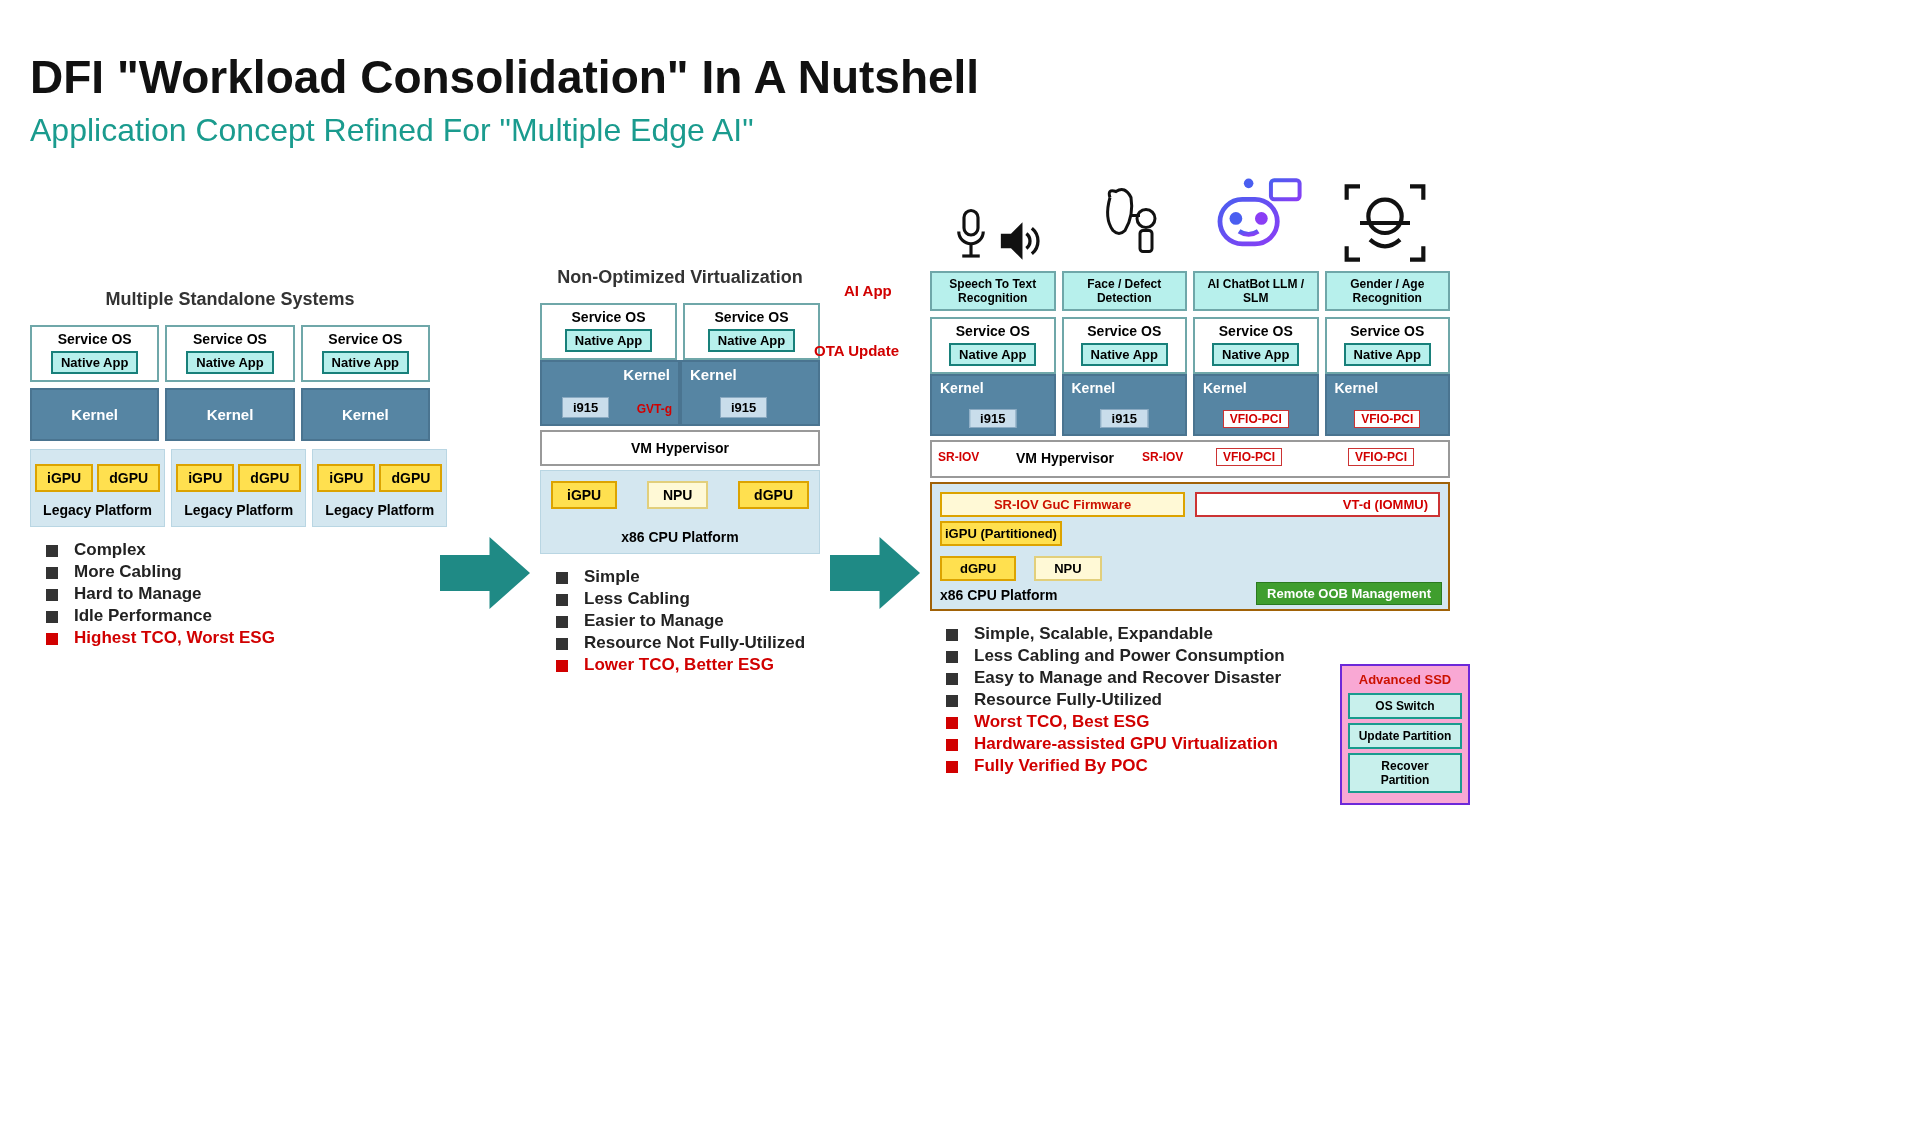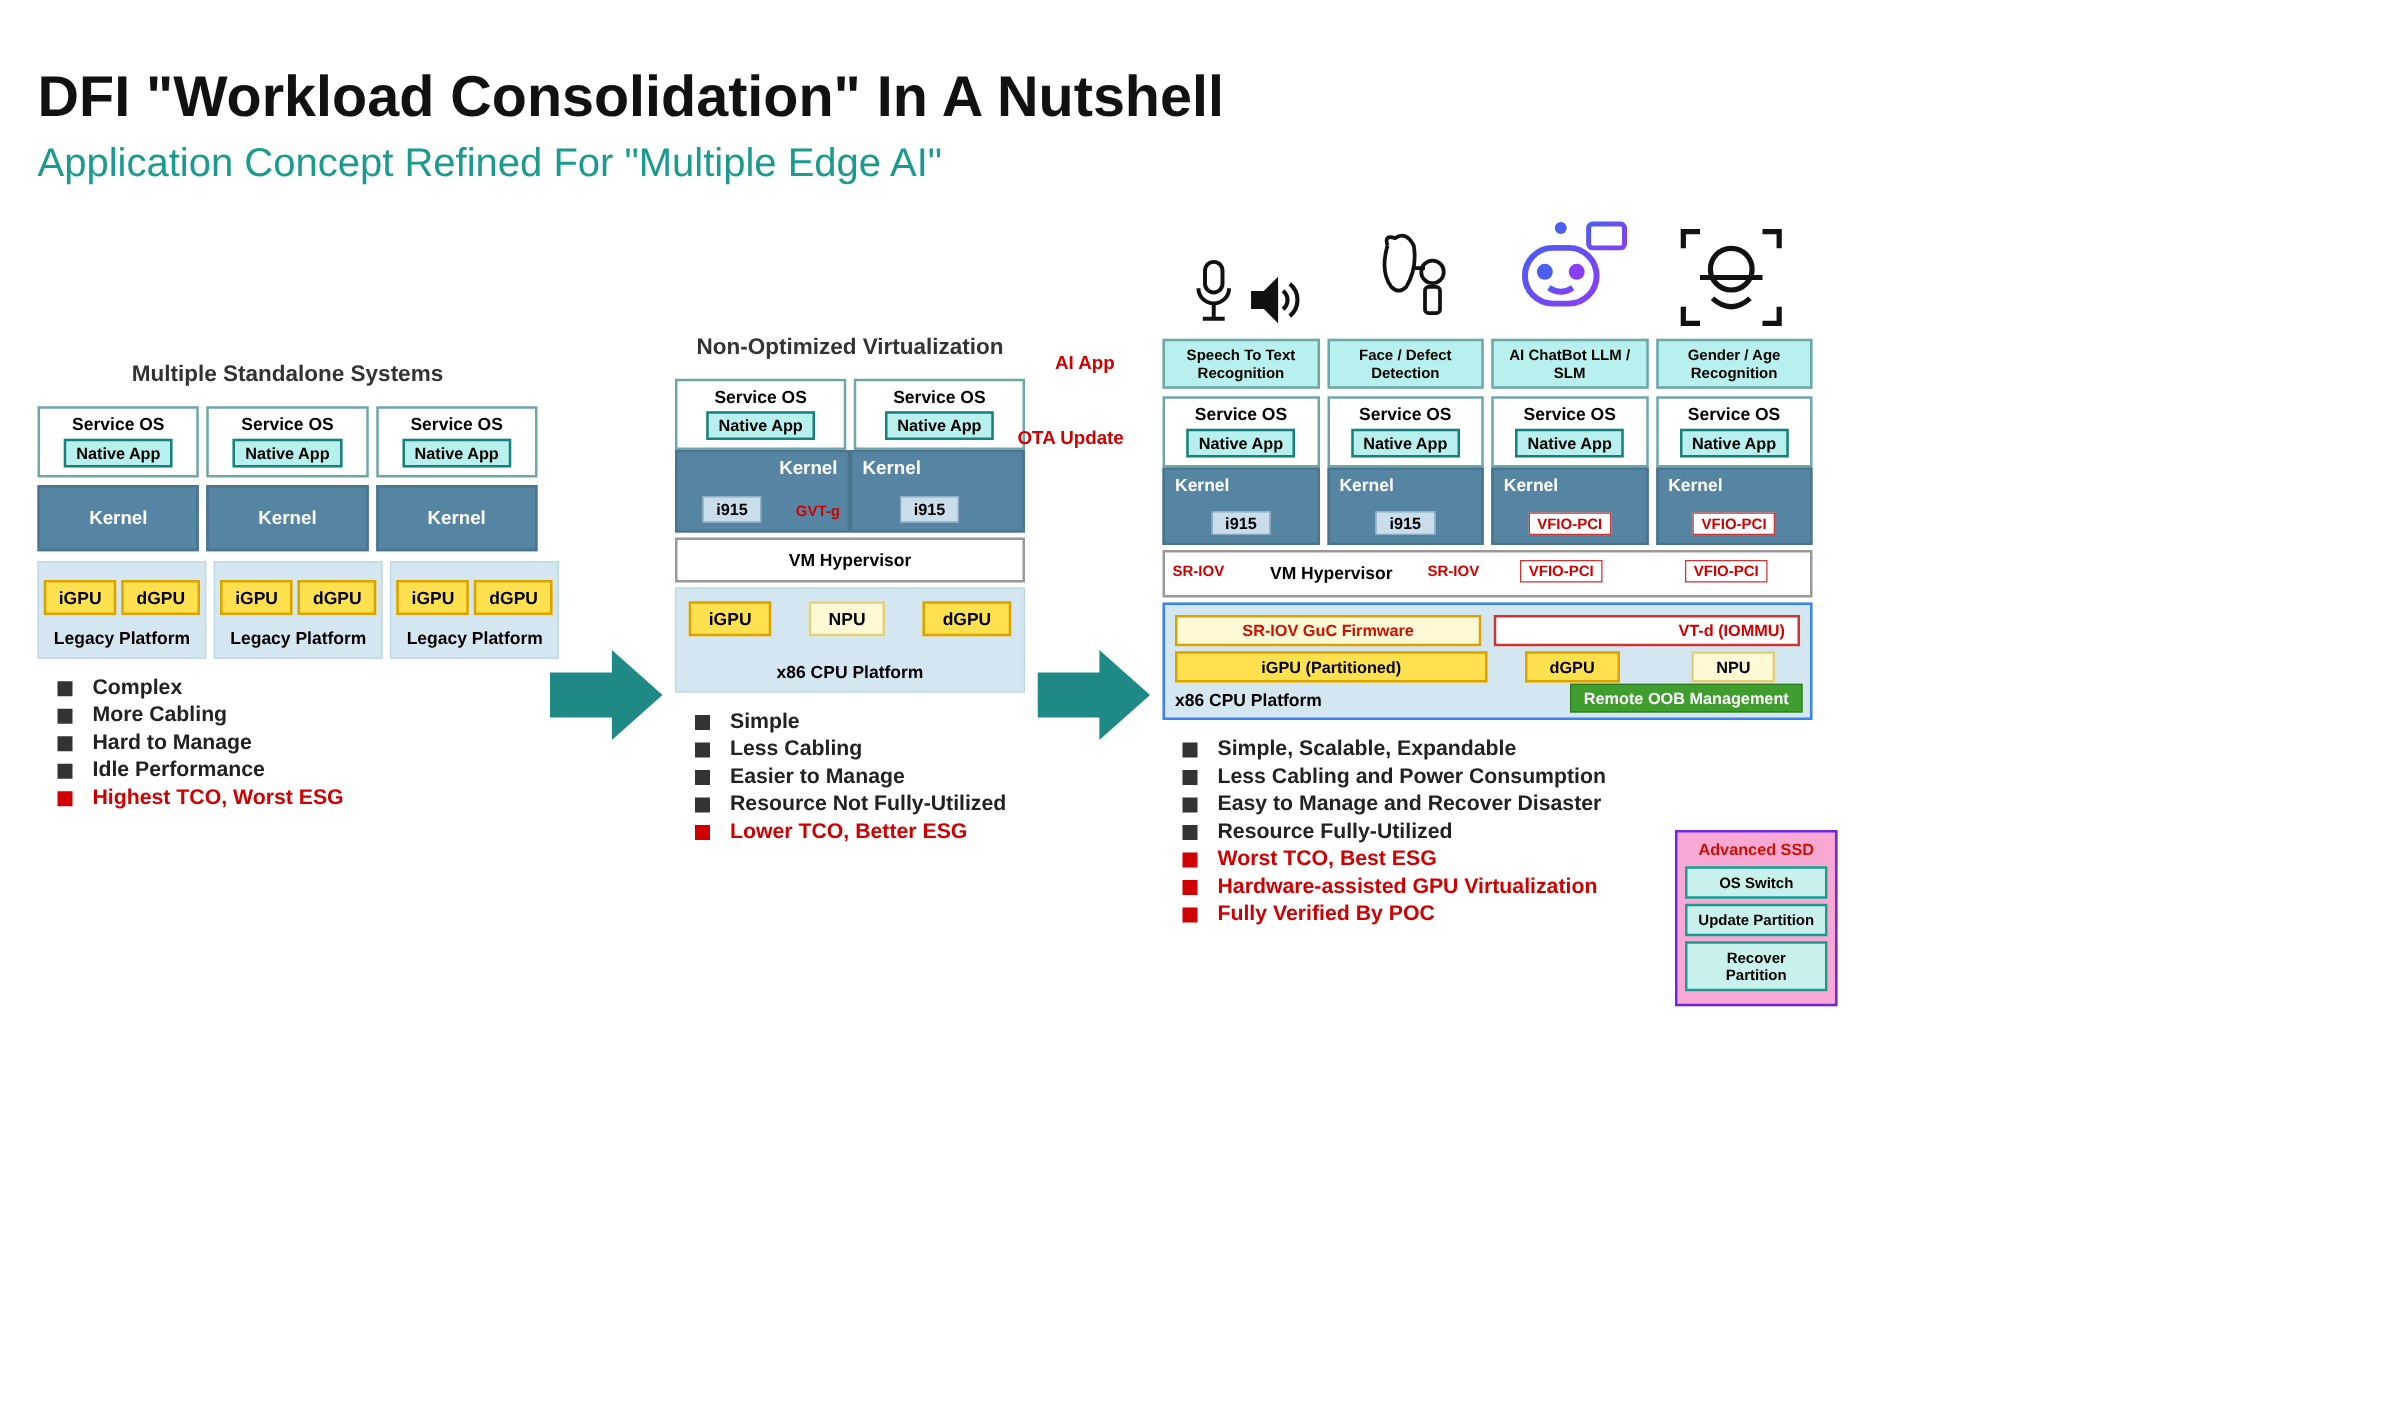"SR-IOV GuC Firmware" .platform3 { border: 2px solid #3b82f6 -> 2px solid #a16207 }
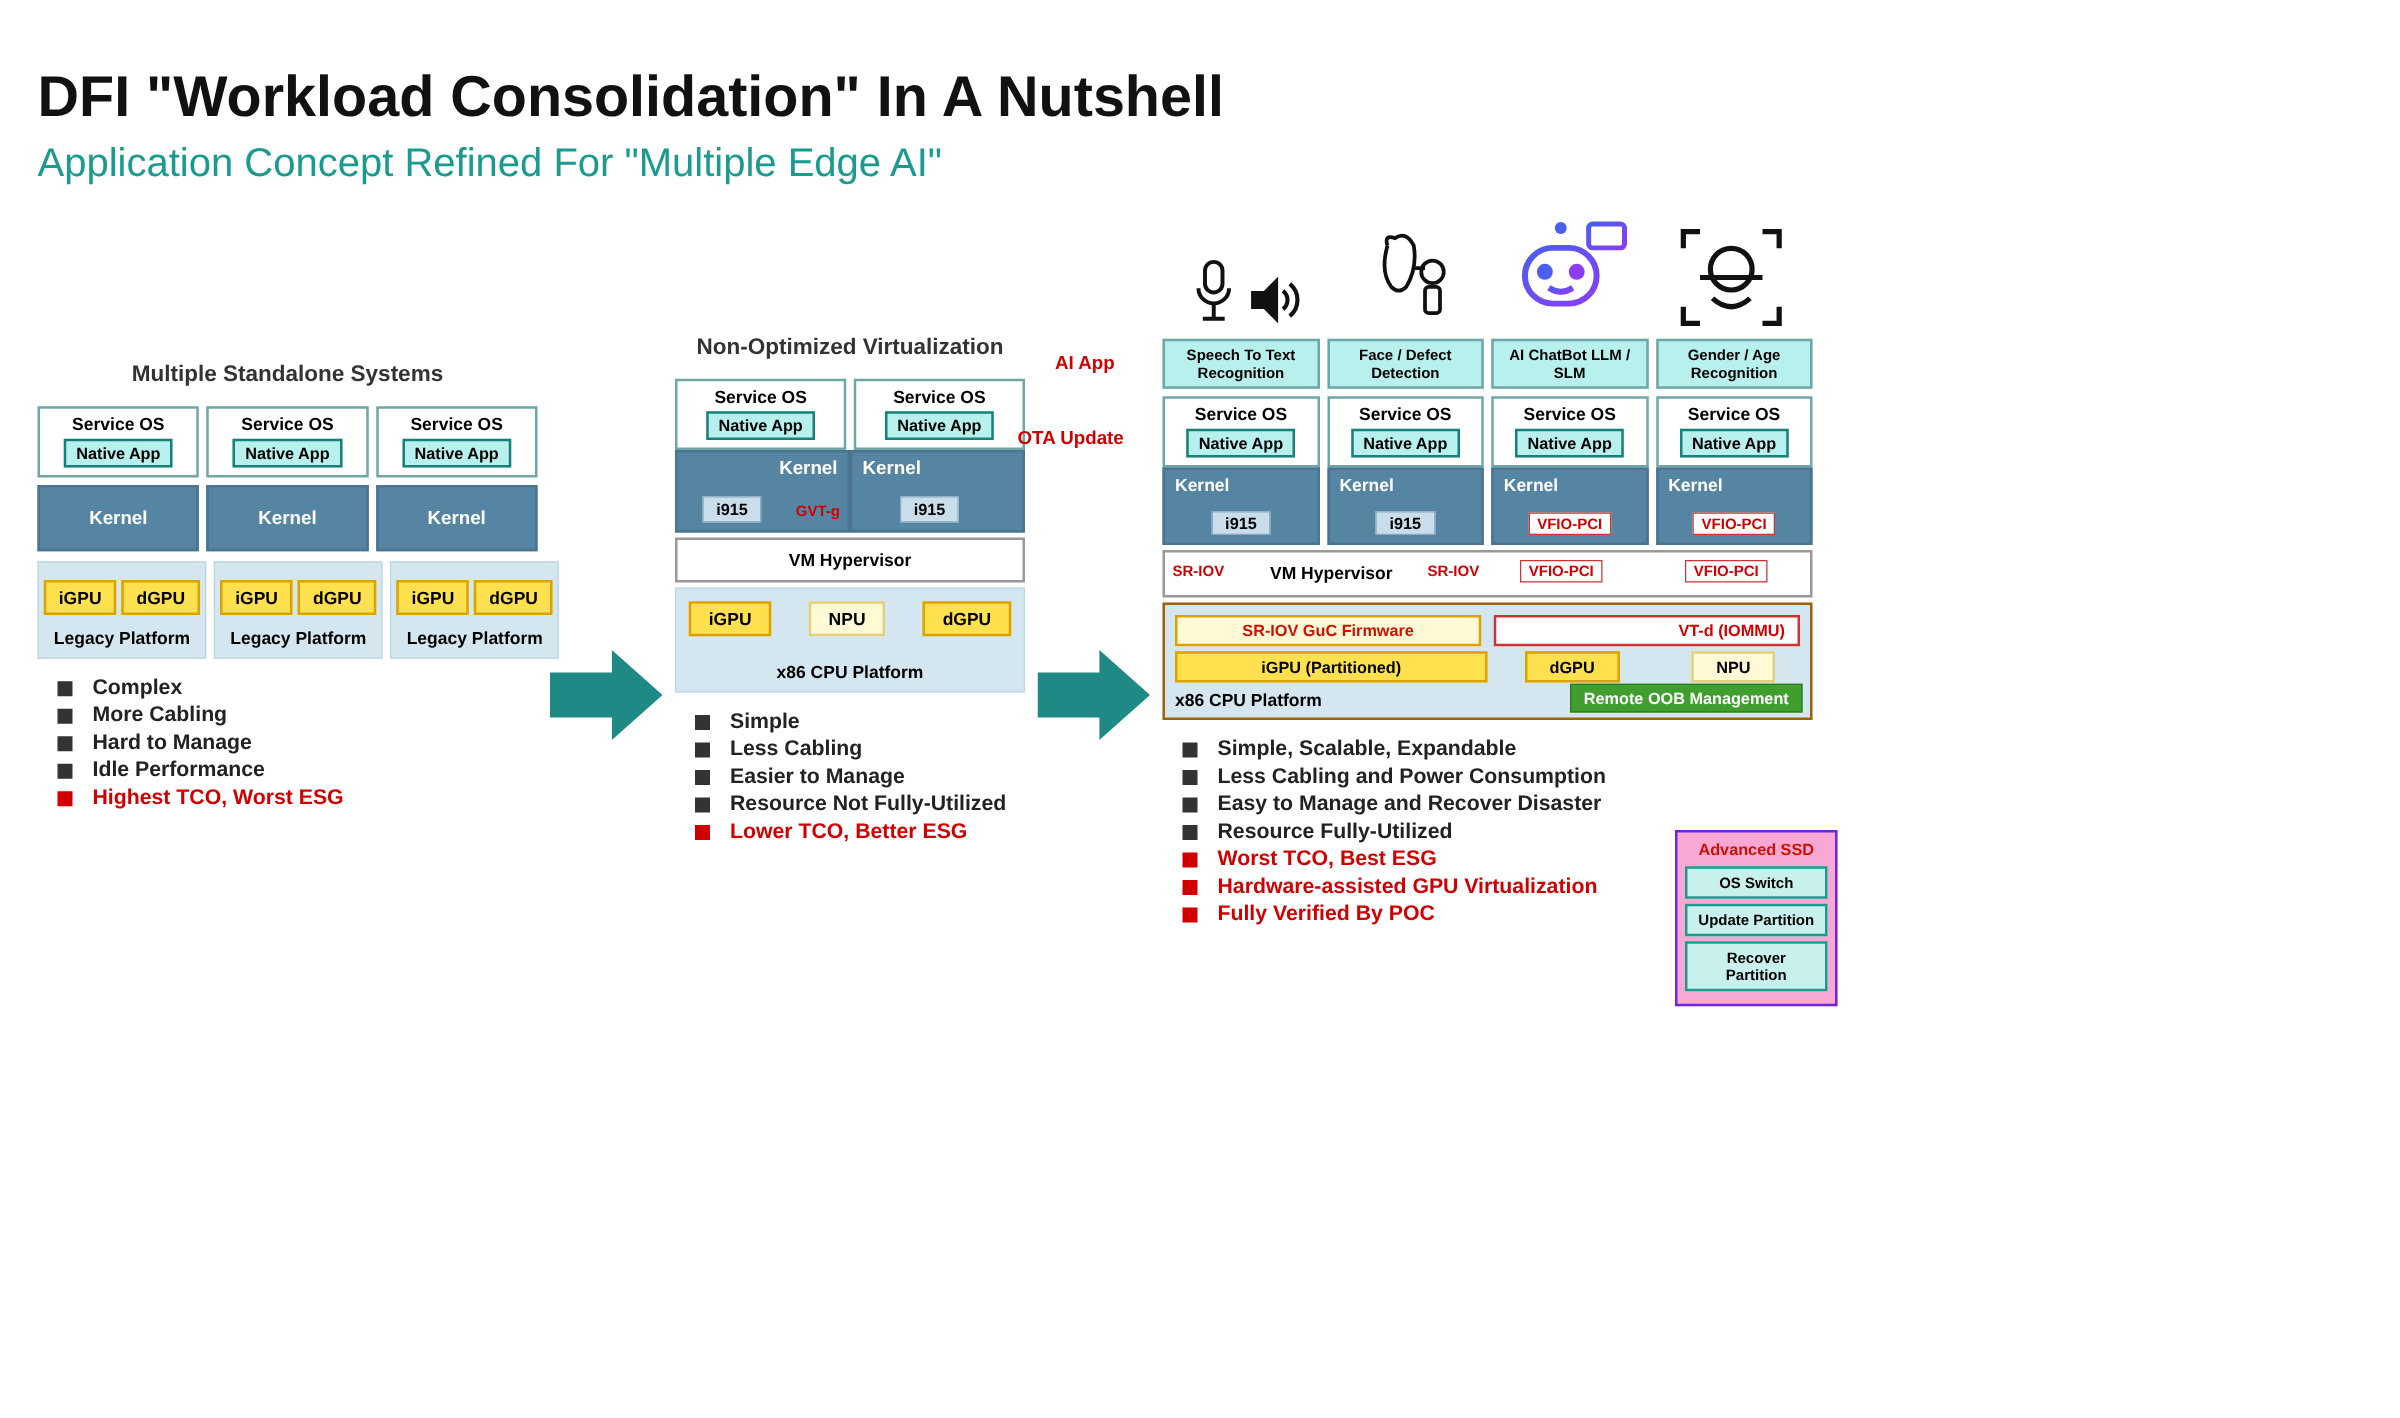"iGPU (Partitioned)" .hw-row3 { flex-direction: none -> column }
